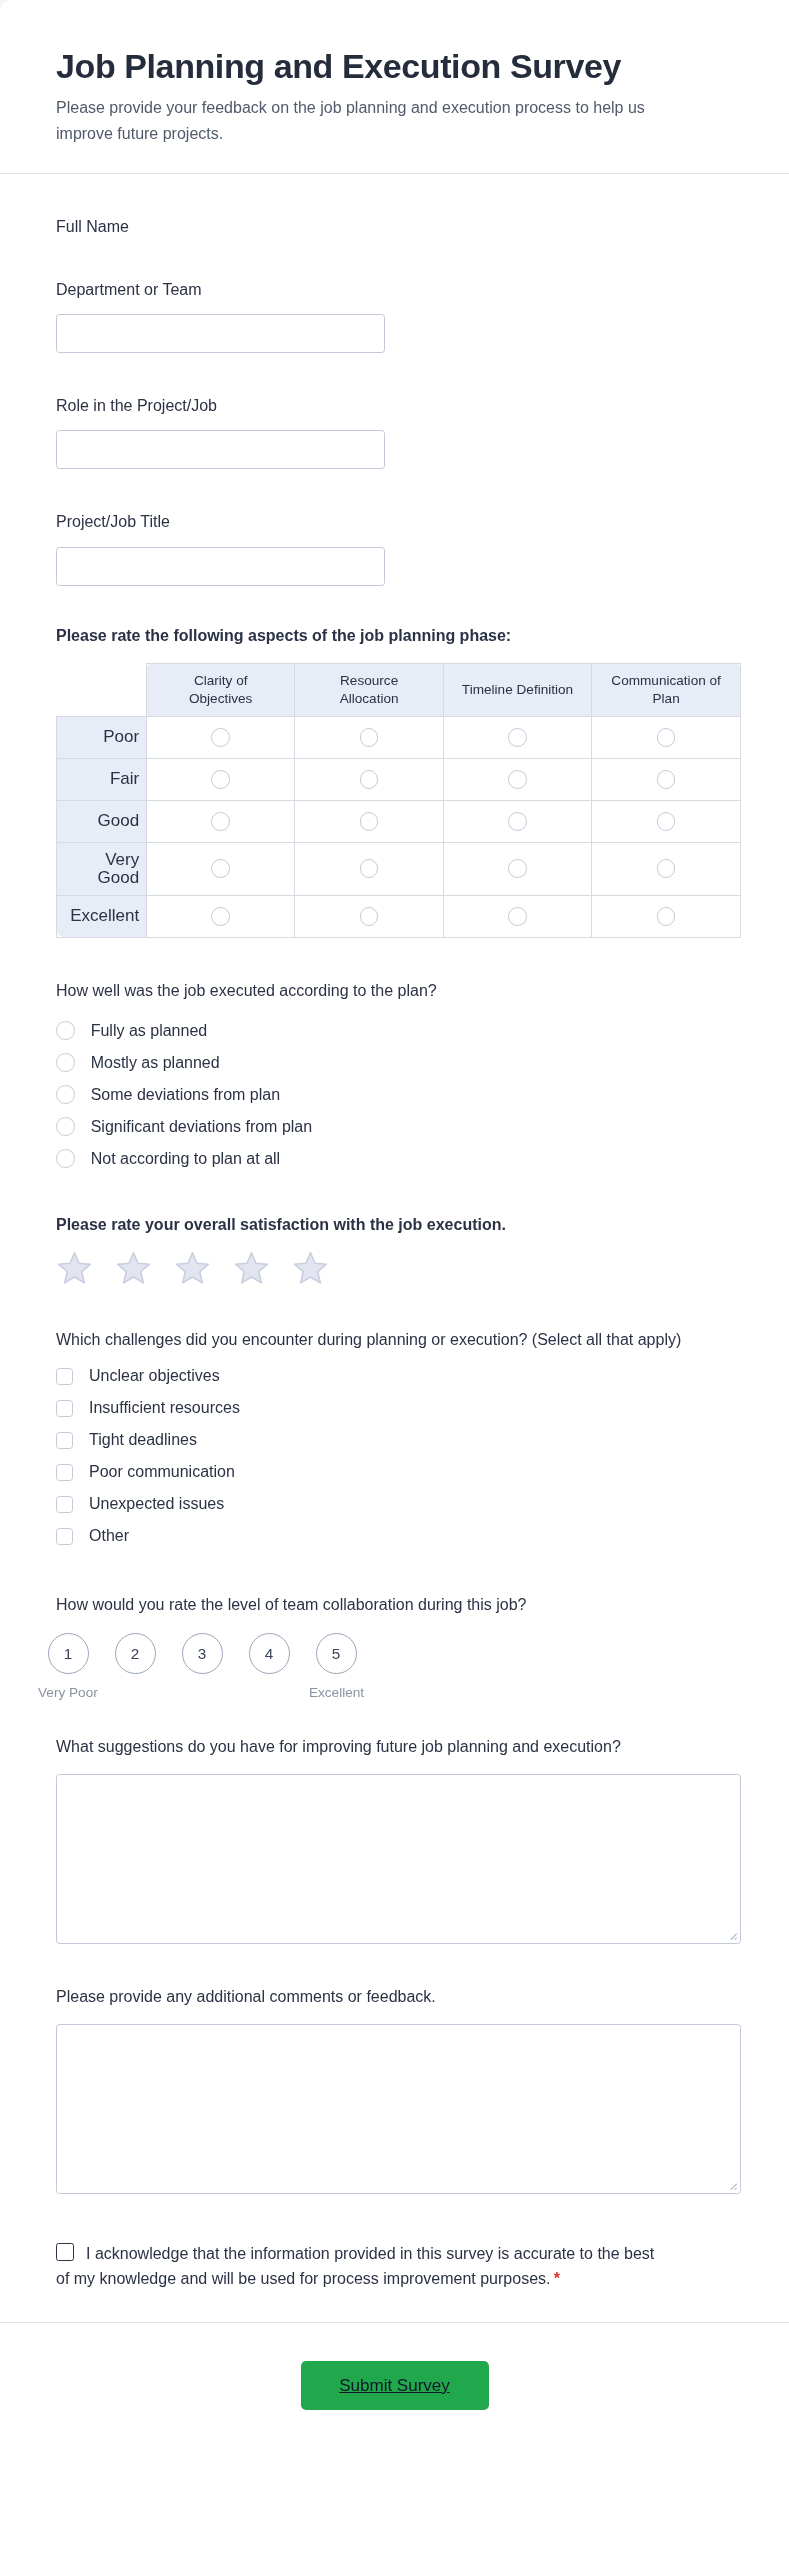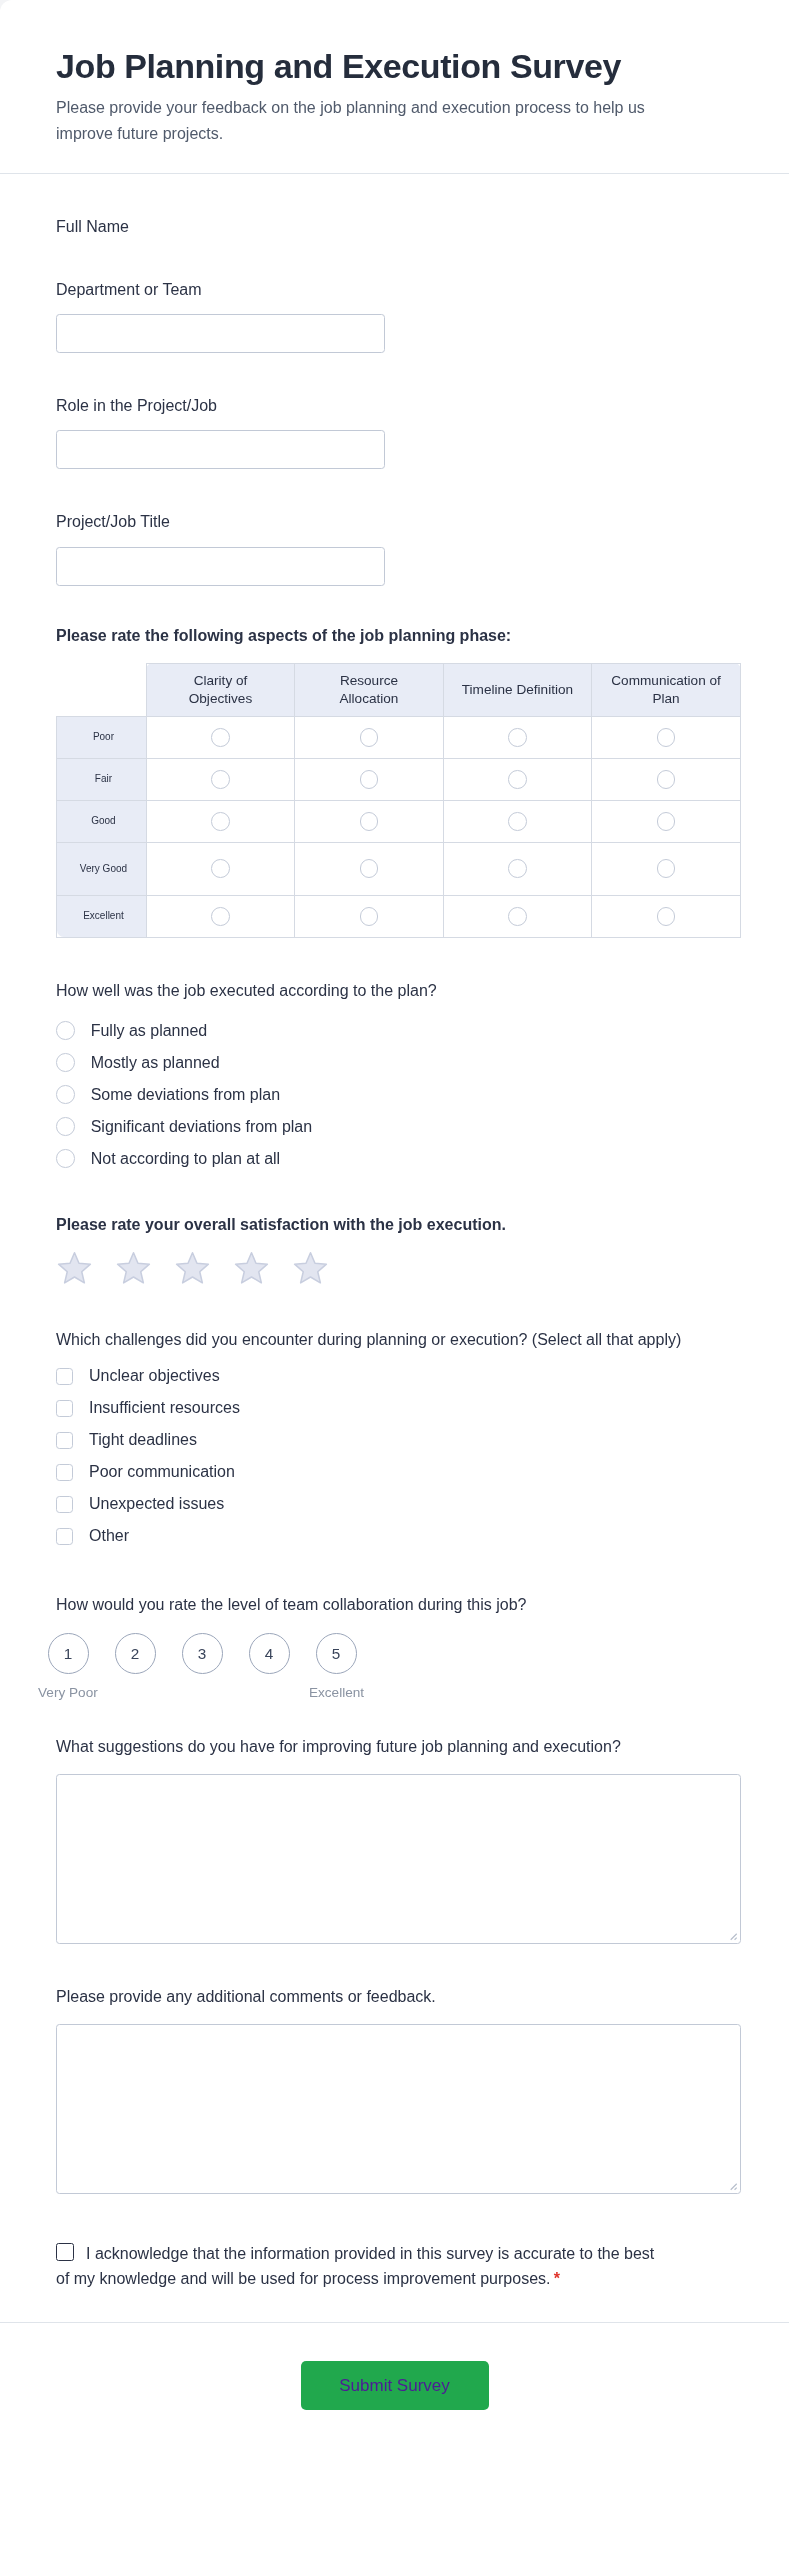"Poor" .matrix-table td.row-head { font-size: 10px -> 17px; text-align: center -> right }
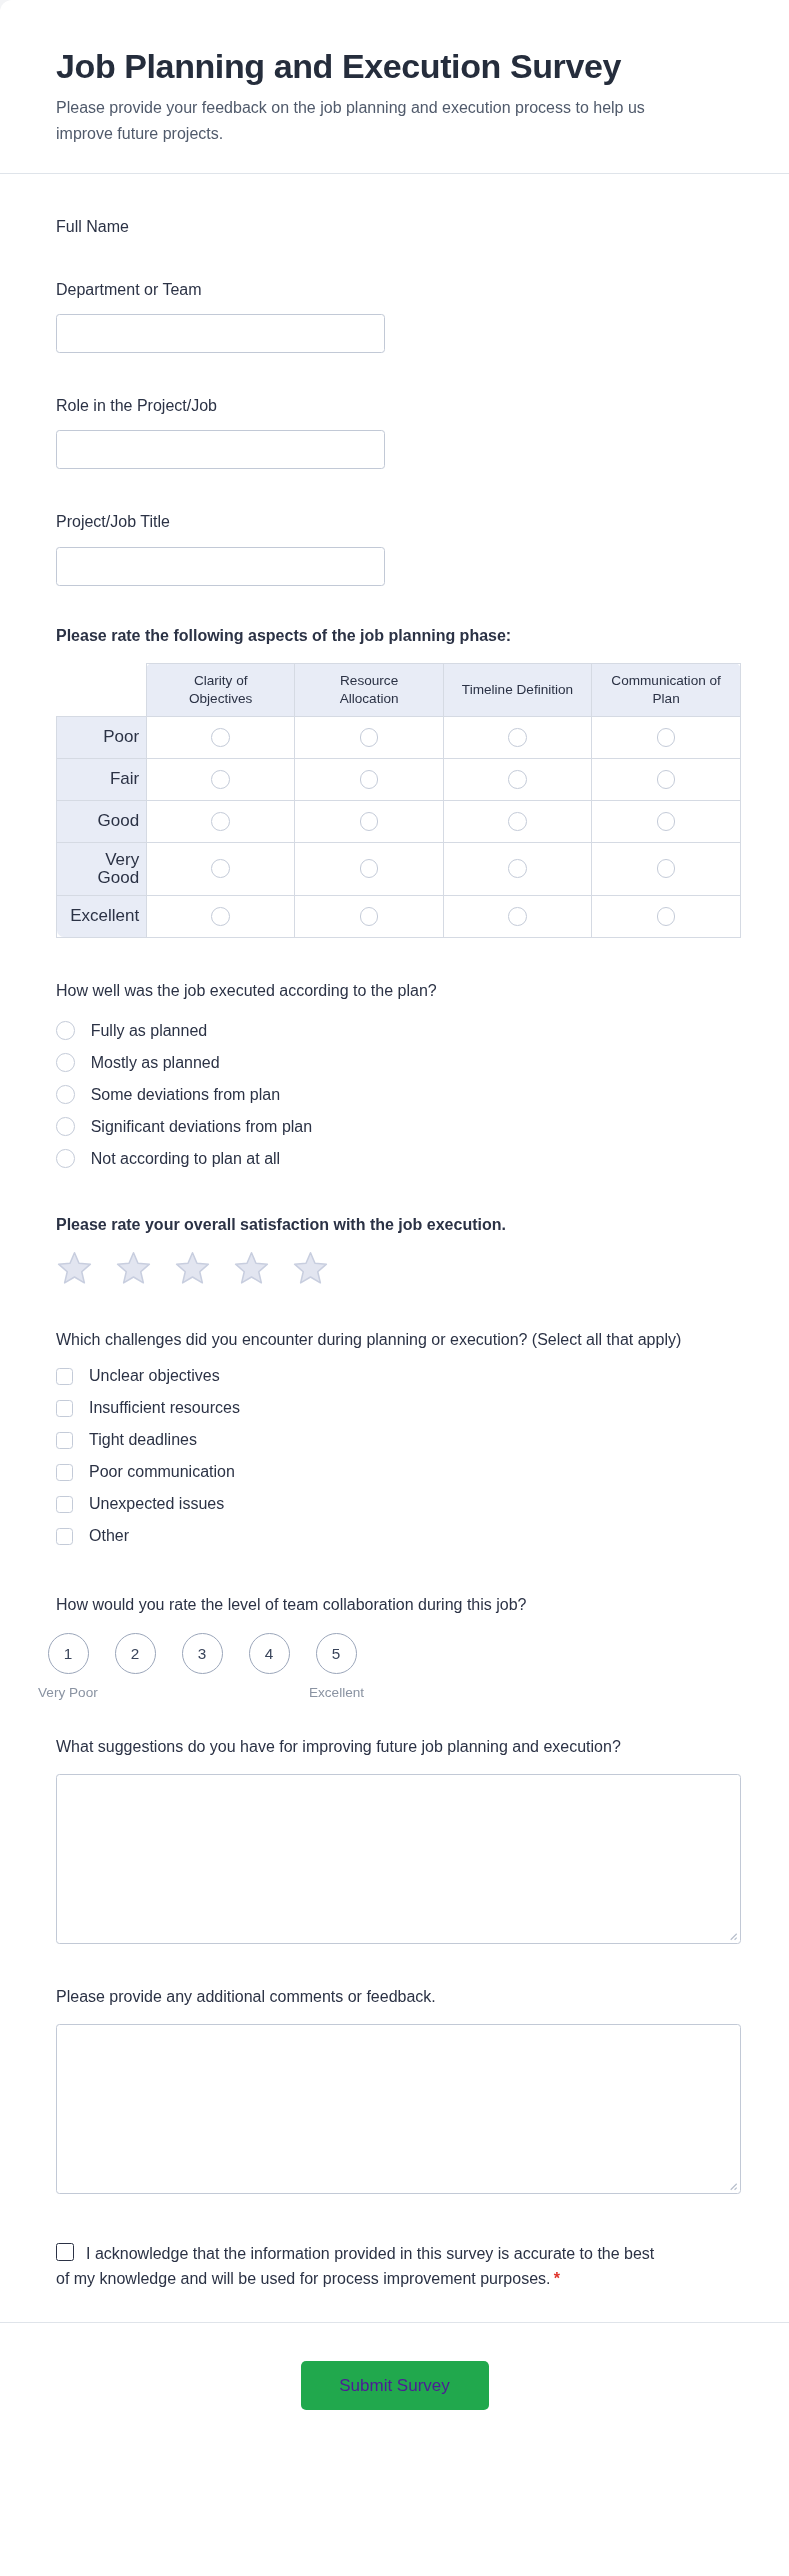"Submit Survey" .submit-btn { color: #4c1d95 -> #0f172a; text-decoration: none -> underline }
